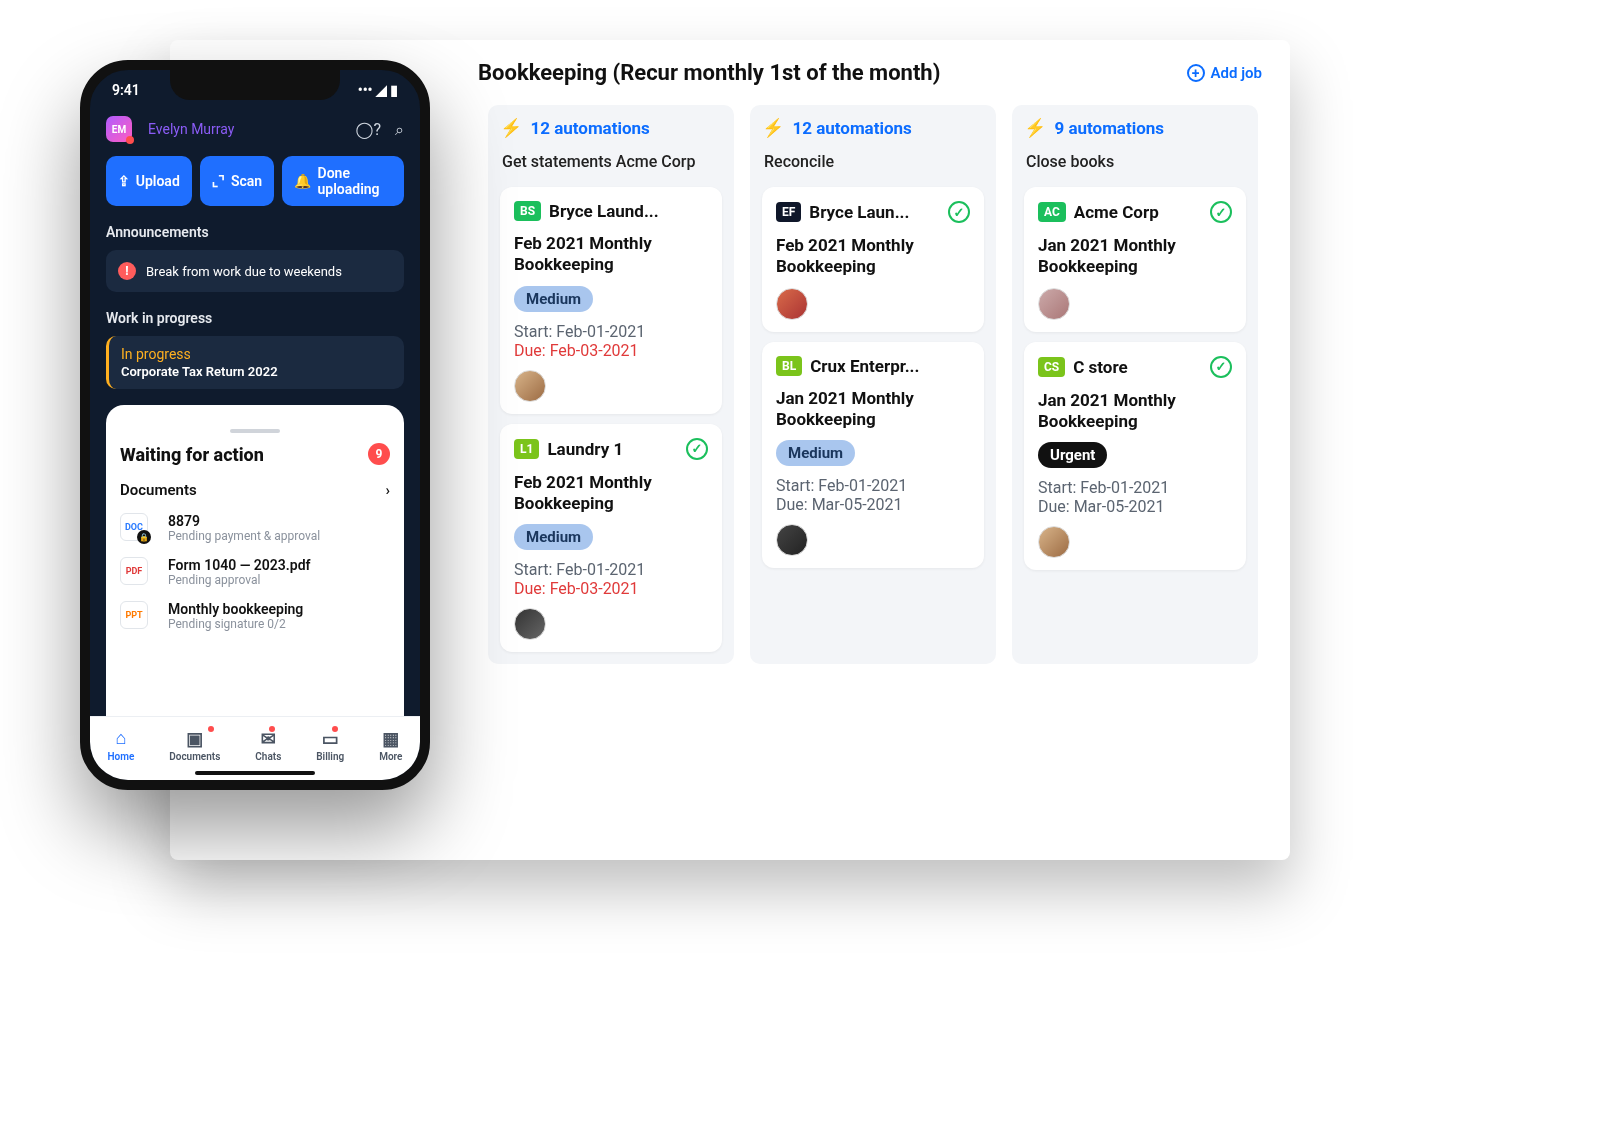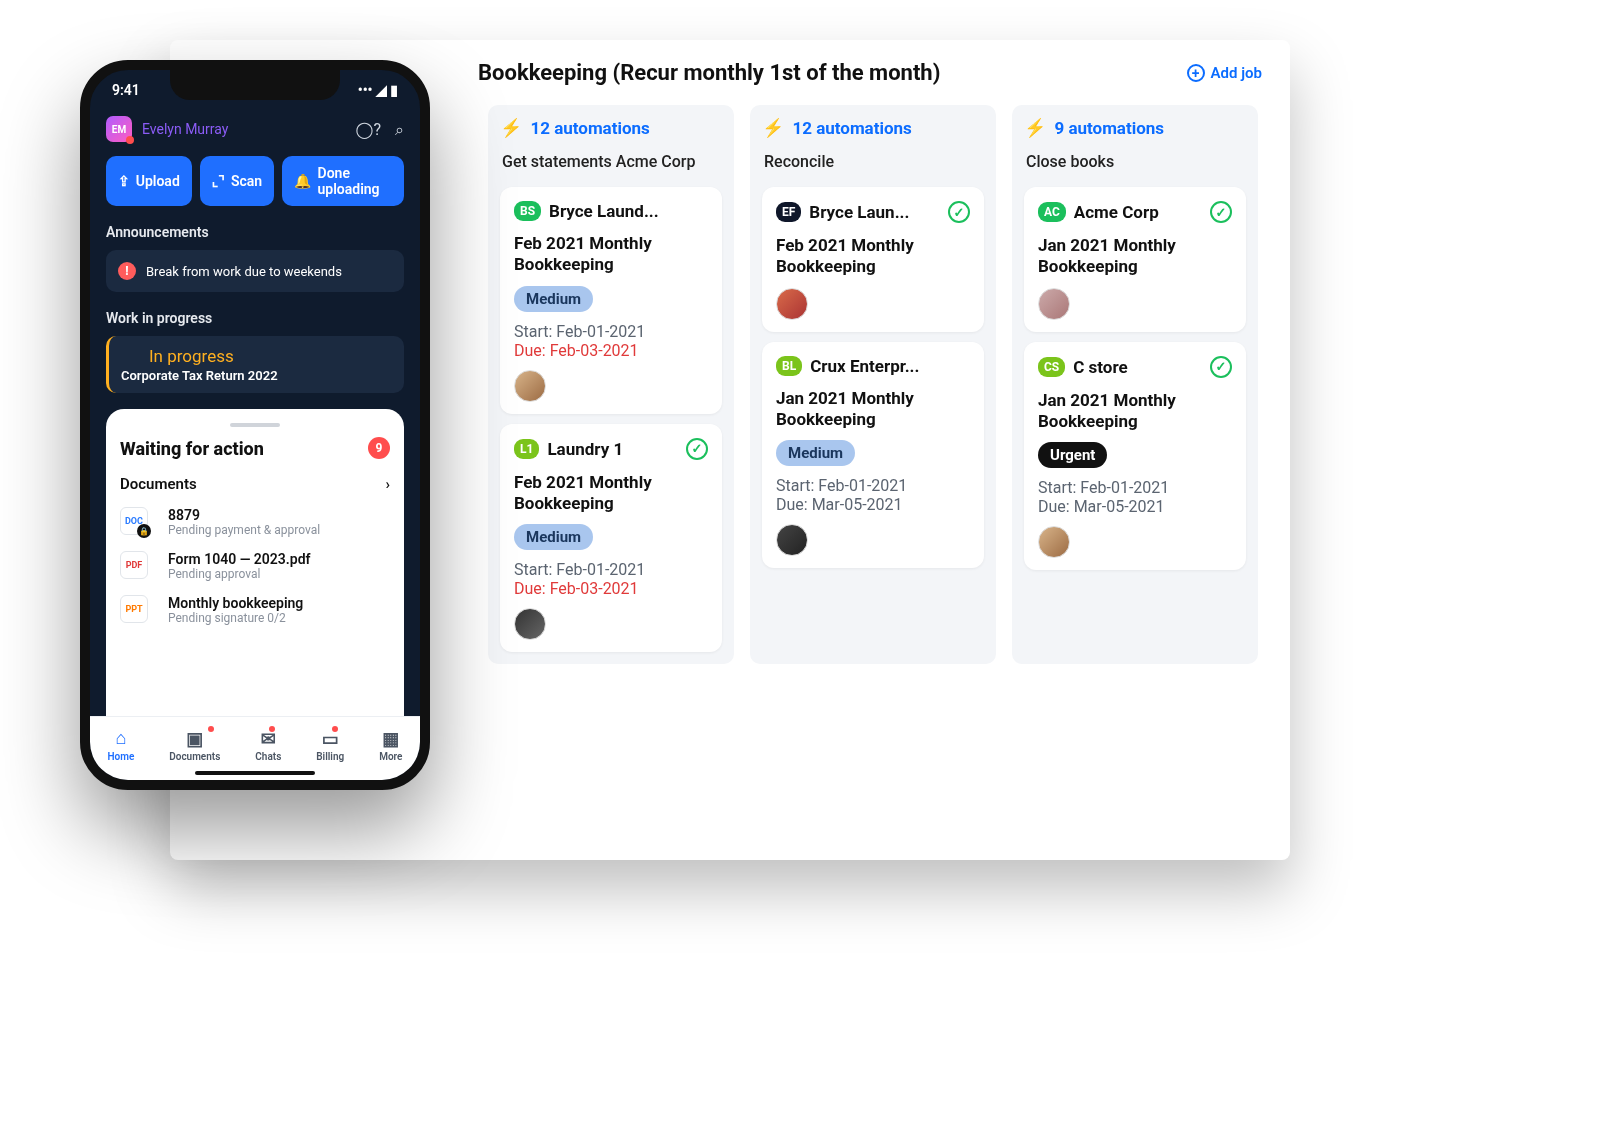"EM" .user-row { gap: 10px -> 16px }
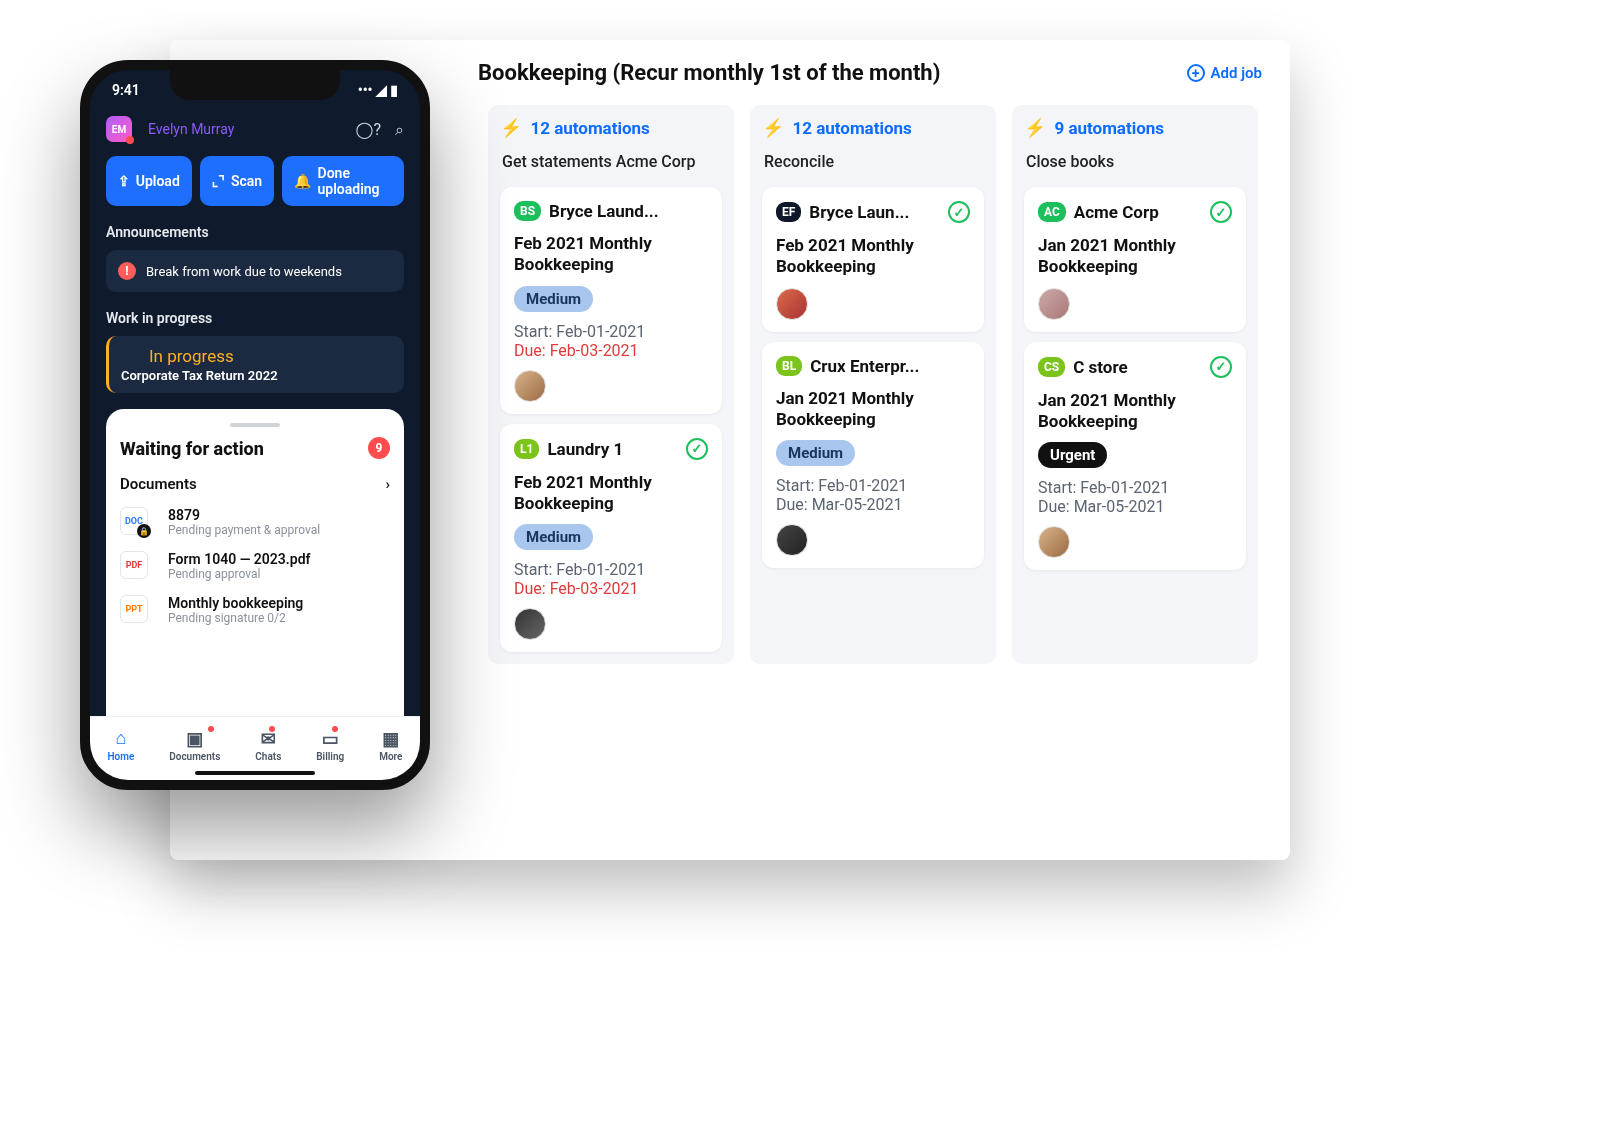"BS" .initials { border-radius: 9px -> 4px }
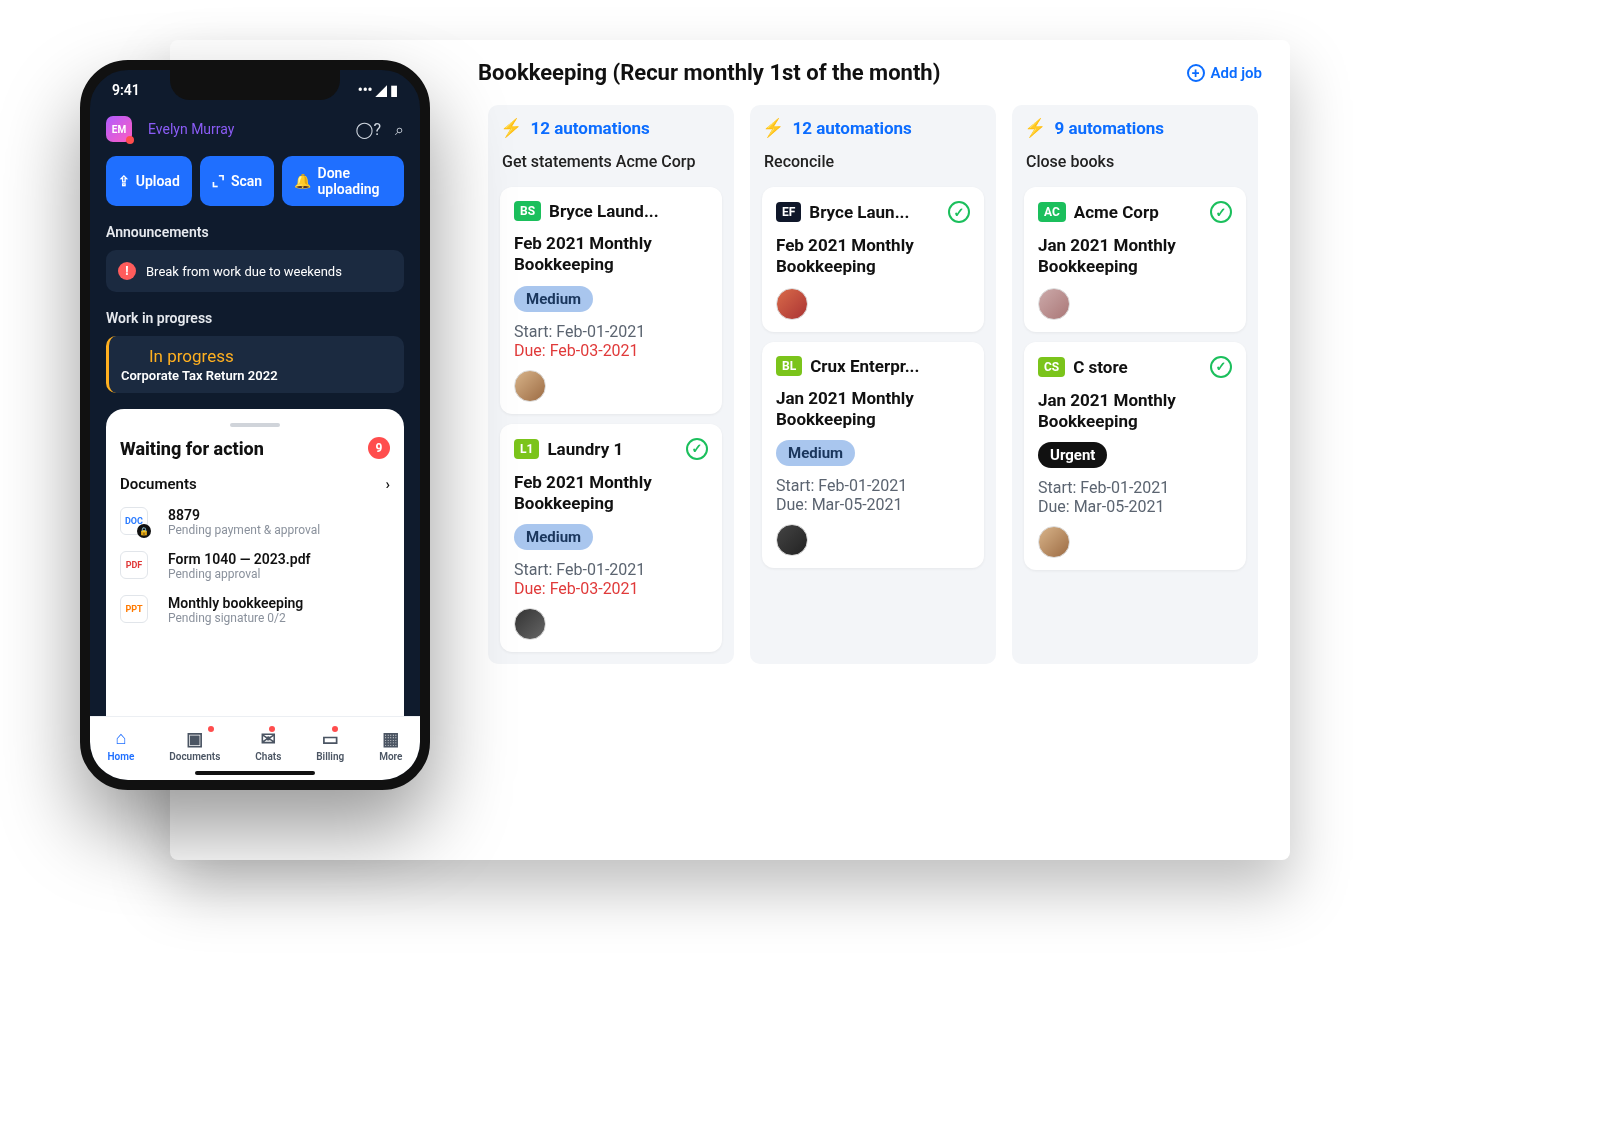"In progress" .wip .lab { font-size: 17px -> 14px; margin-left: 28px -> none }
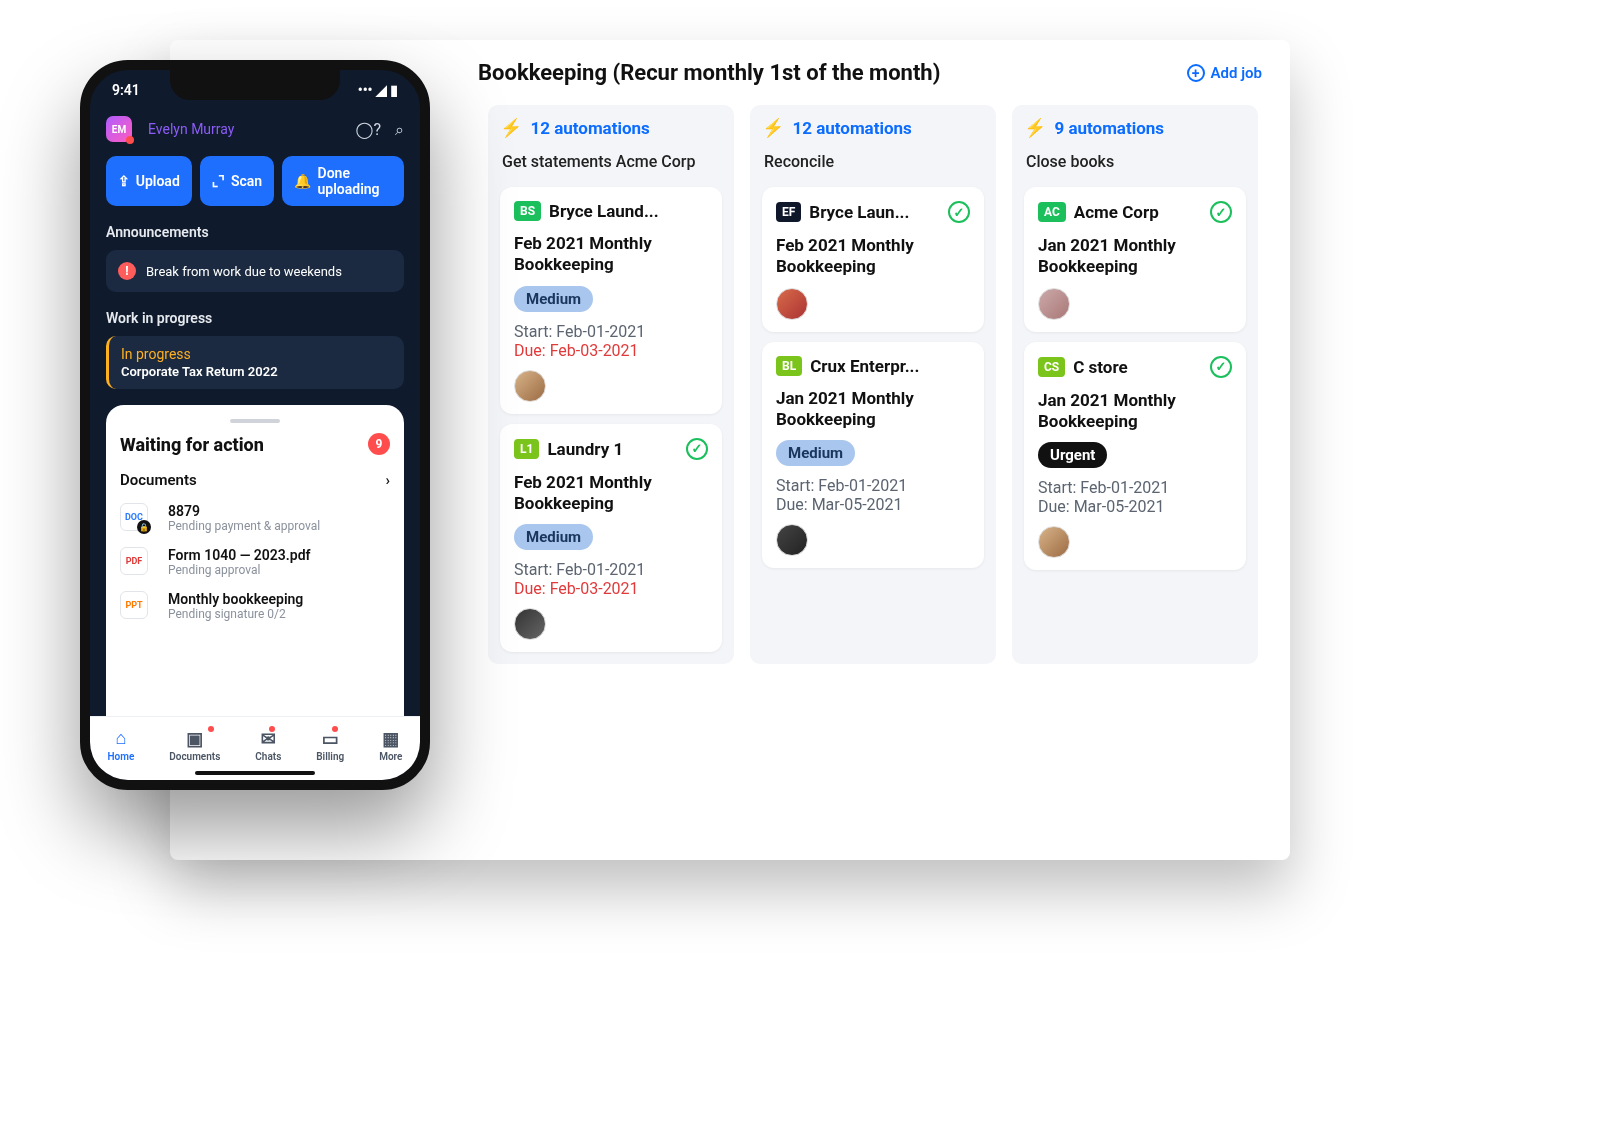"Waiting for action" .sheet { padding: 14px 14px 60px -> 24px 14px 60px }
